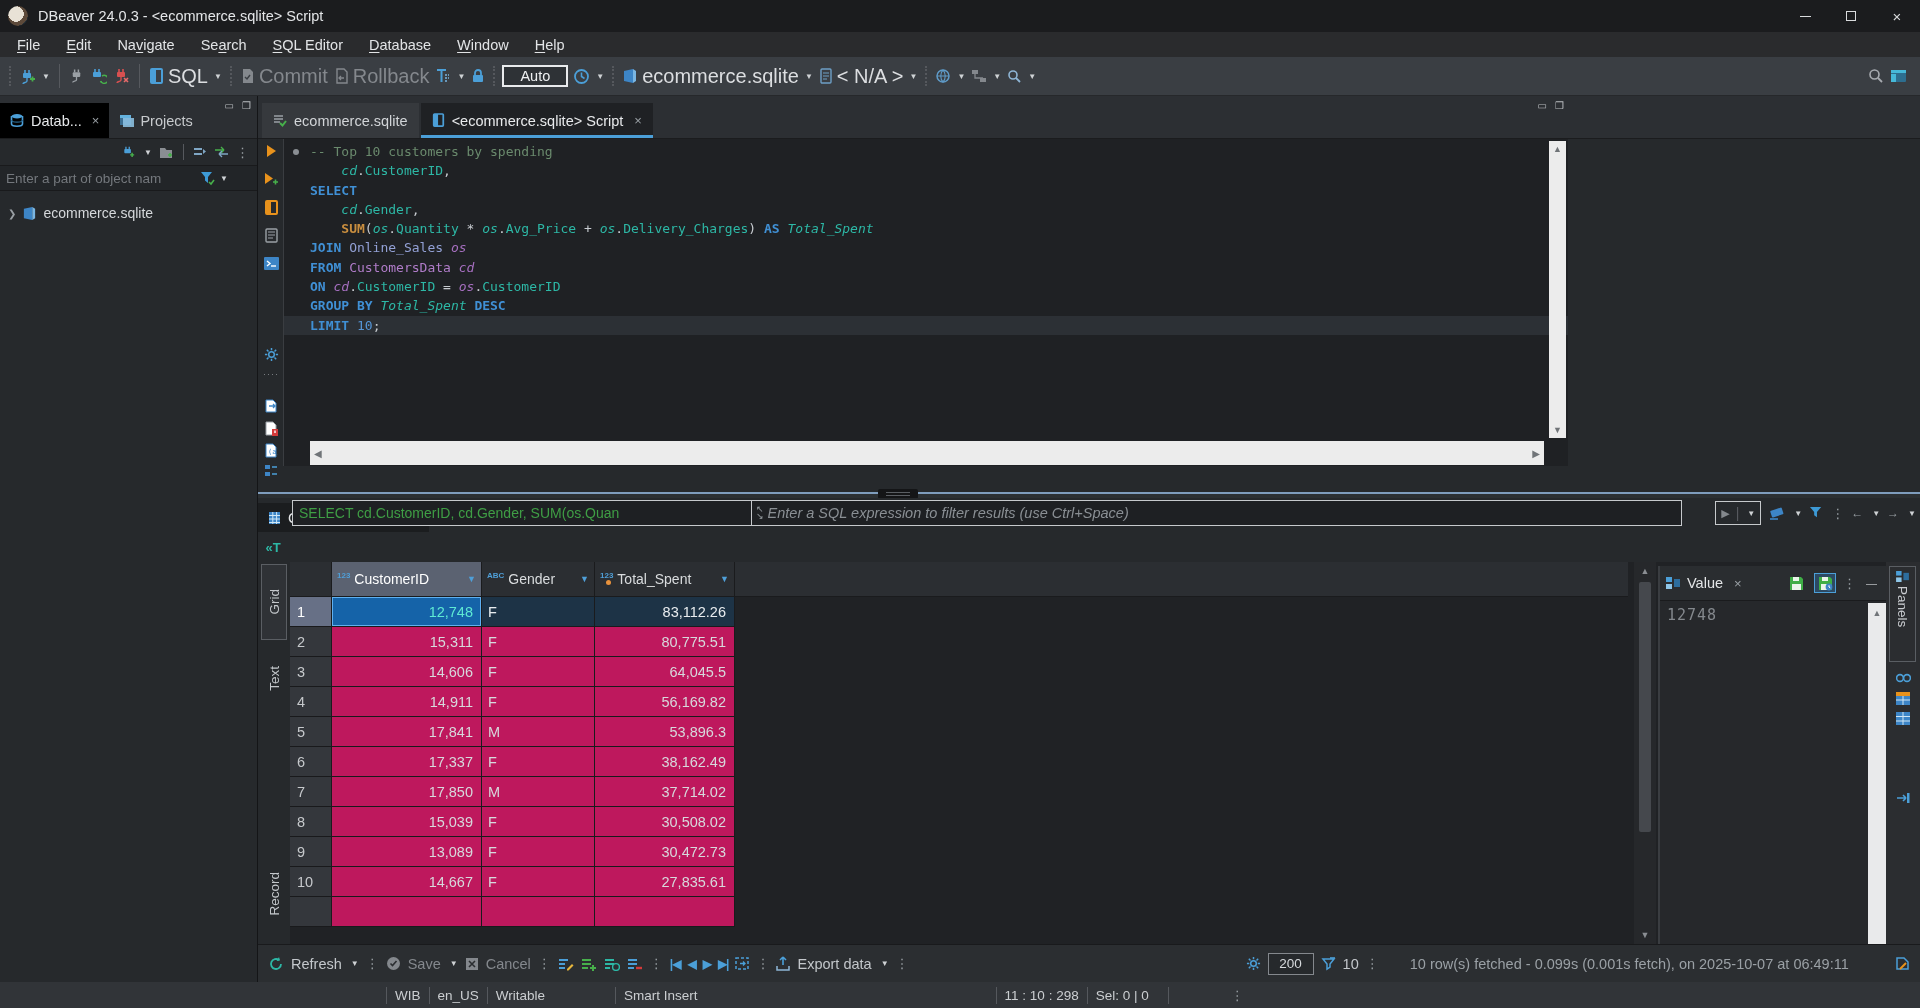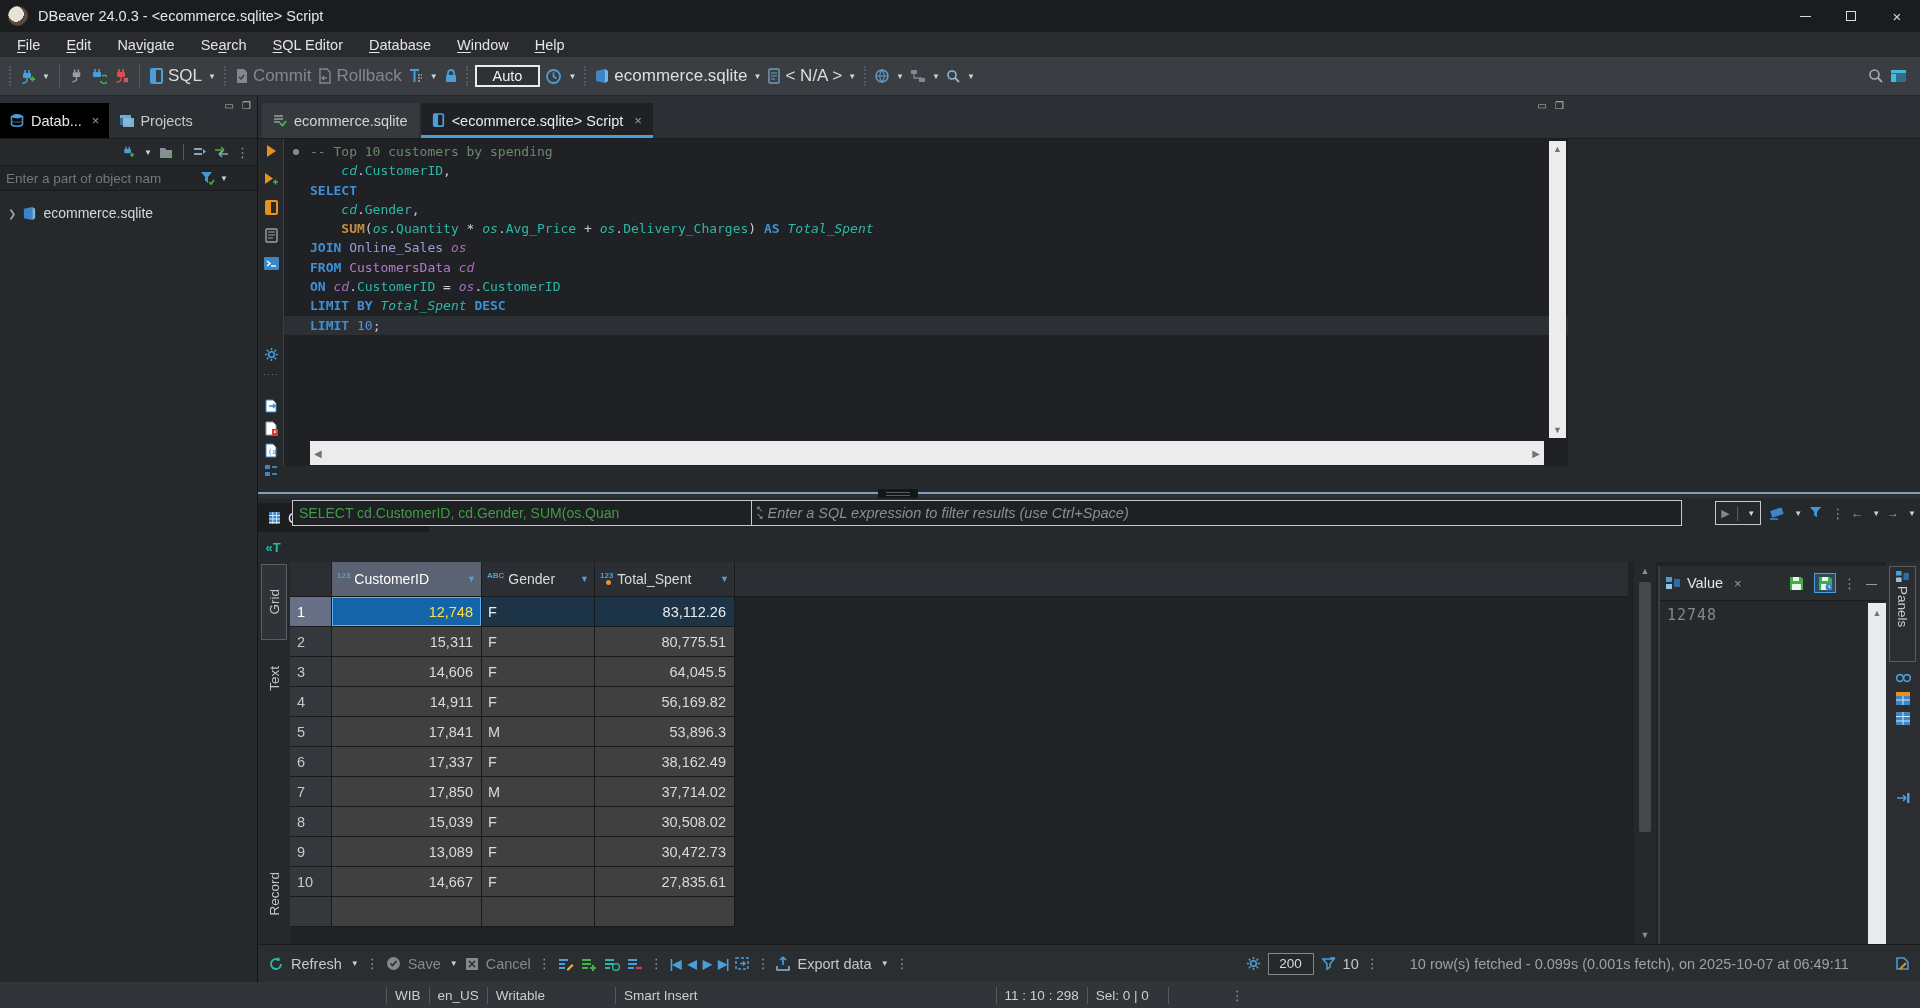"SQL" .tlabel { font-size: 17px -> 20px }
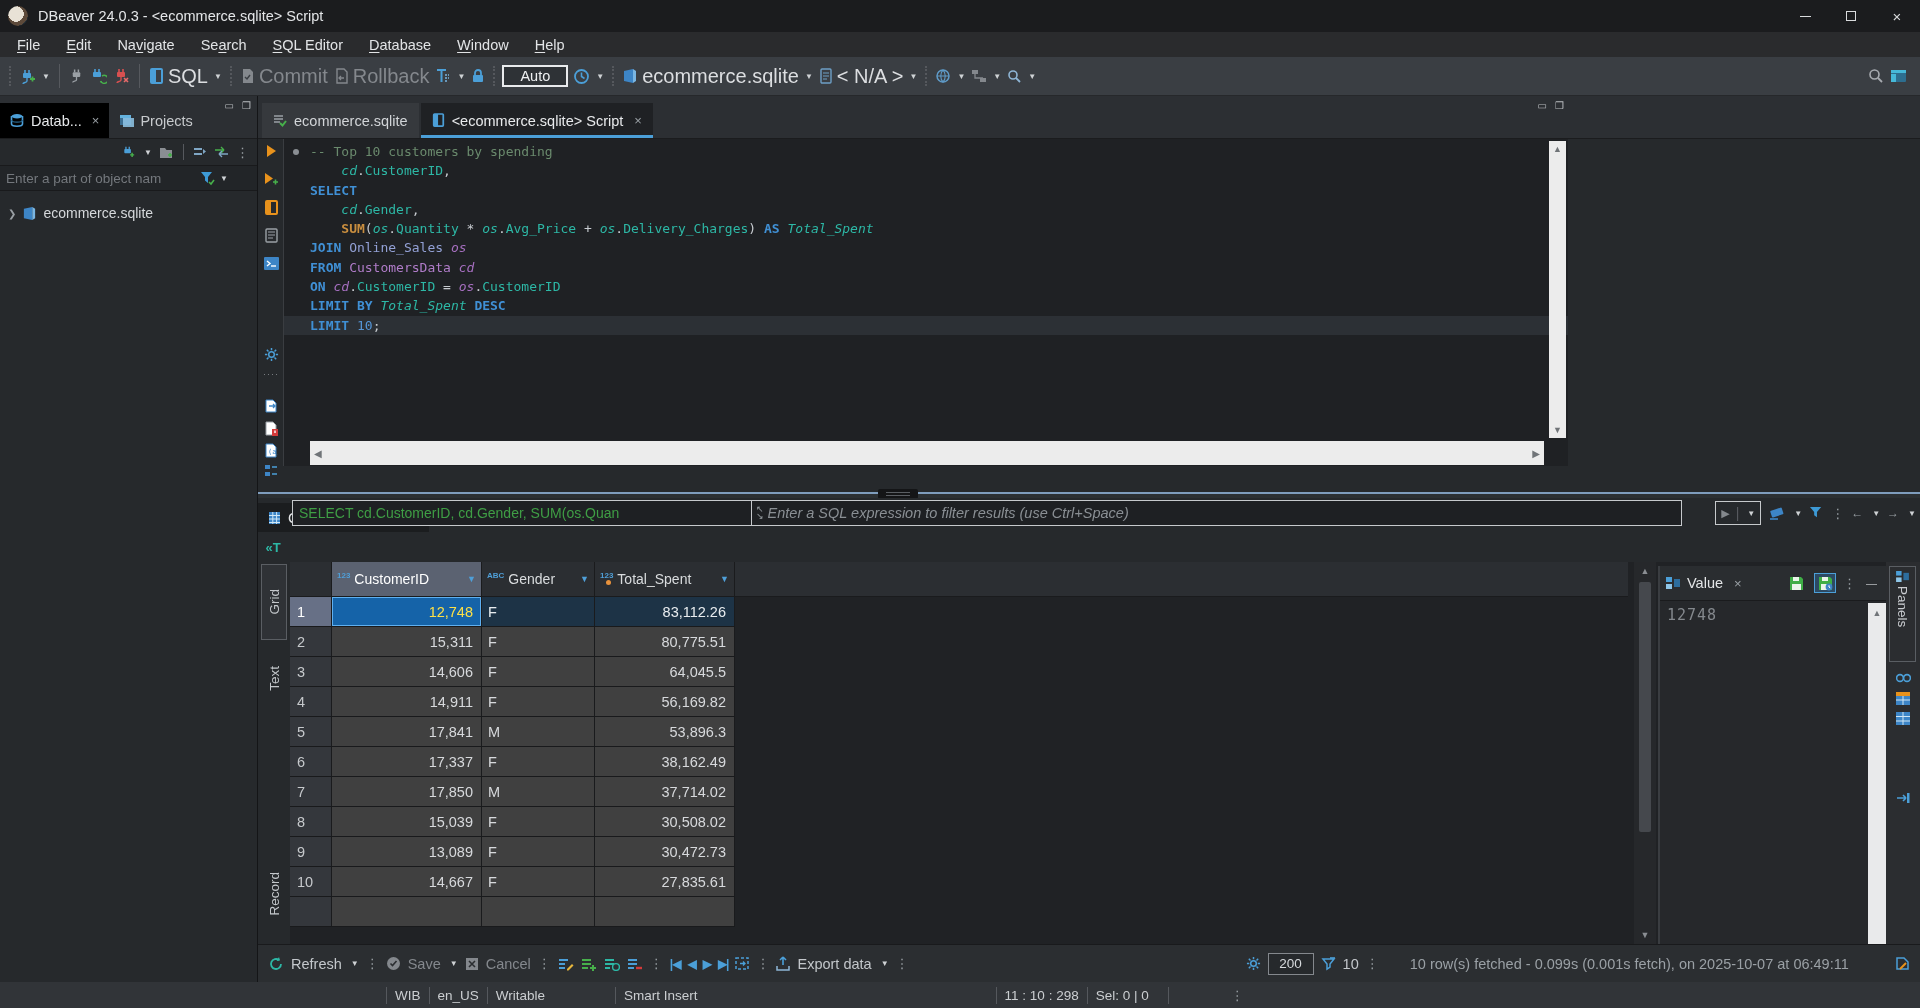"LIMIT BY" span.tk-k { text: LIMIT -> GROUP }
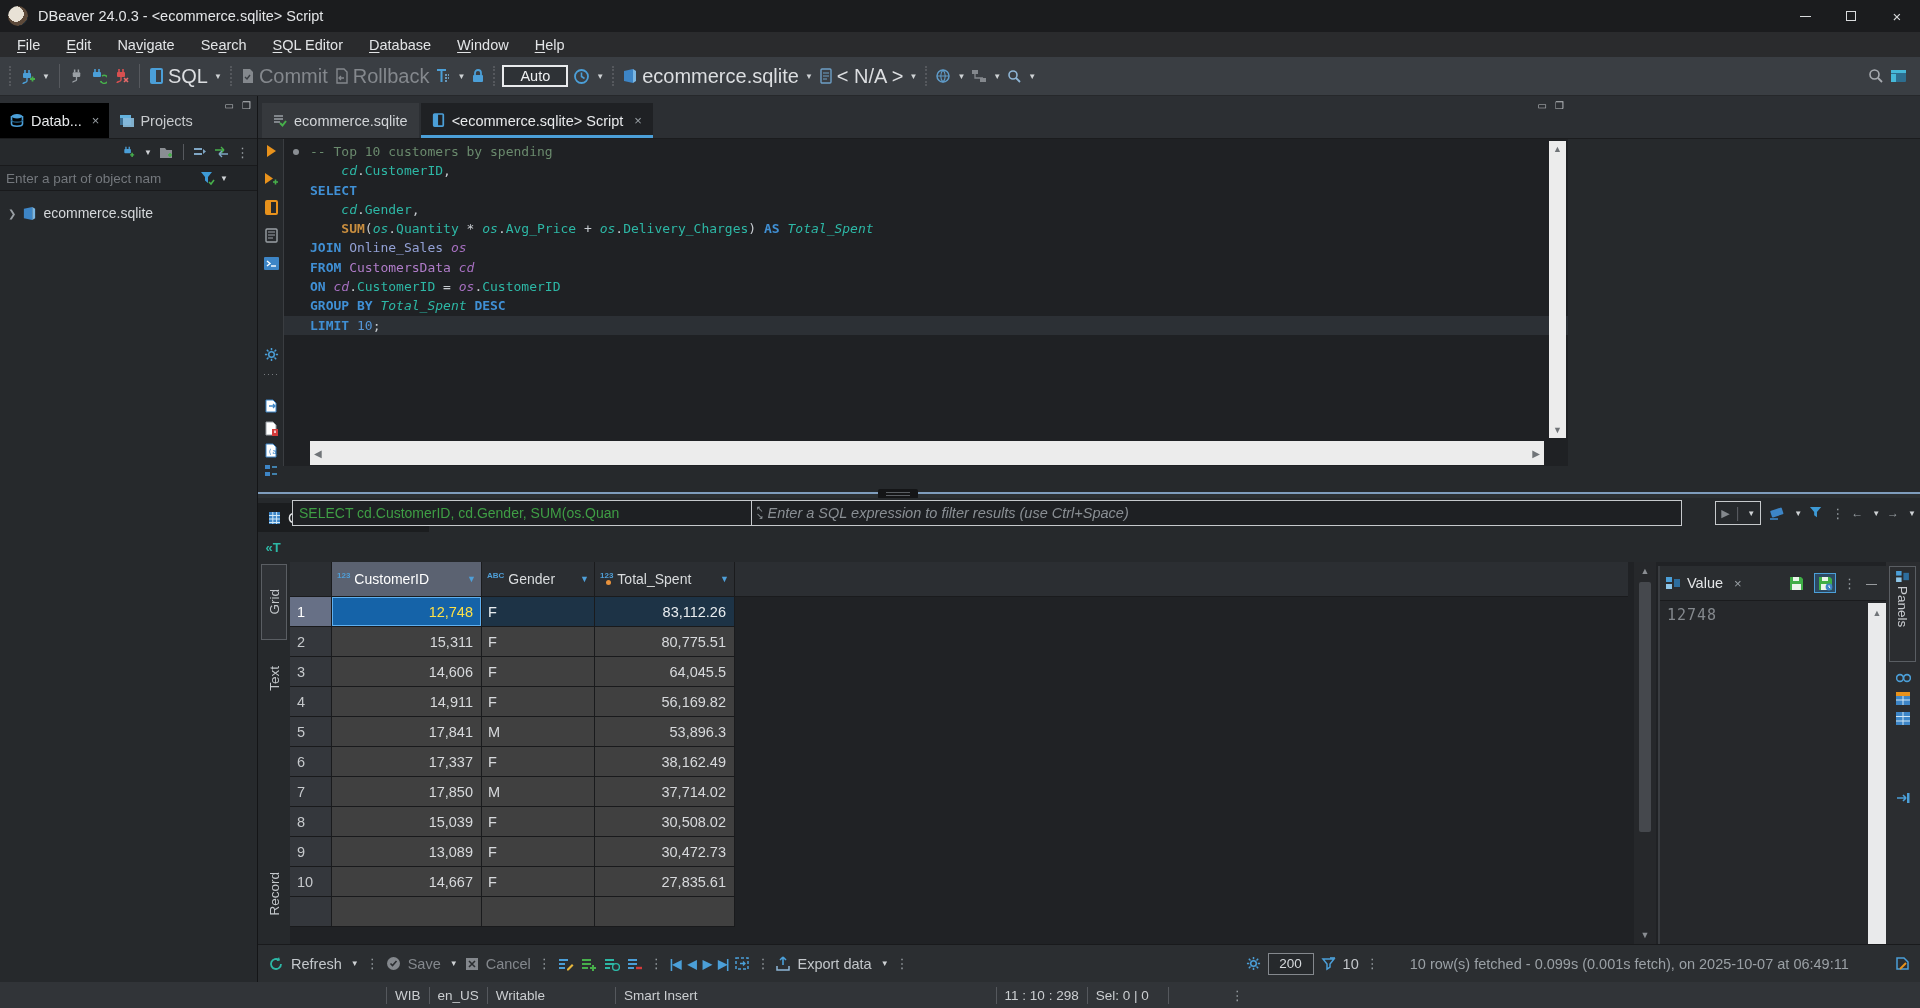"12,748" .grow.sel .gc.selcell { color: #fde047 -> #5eead4 }
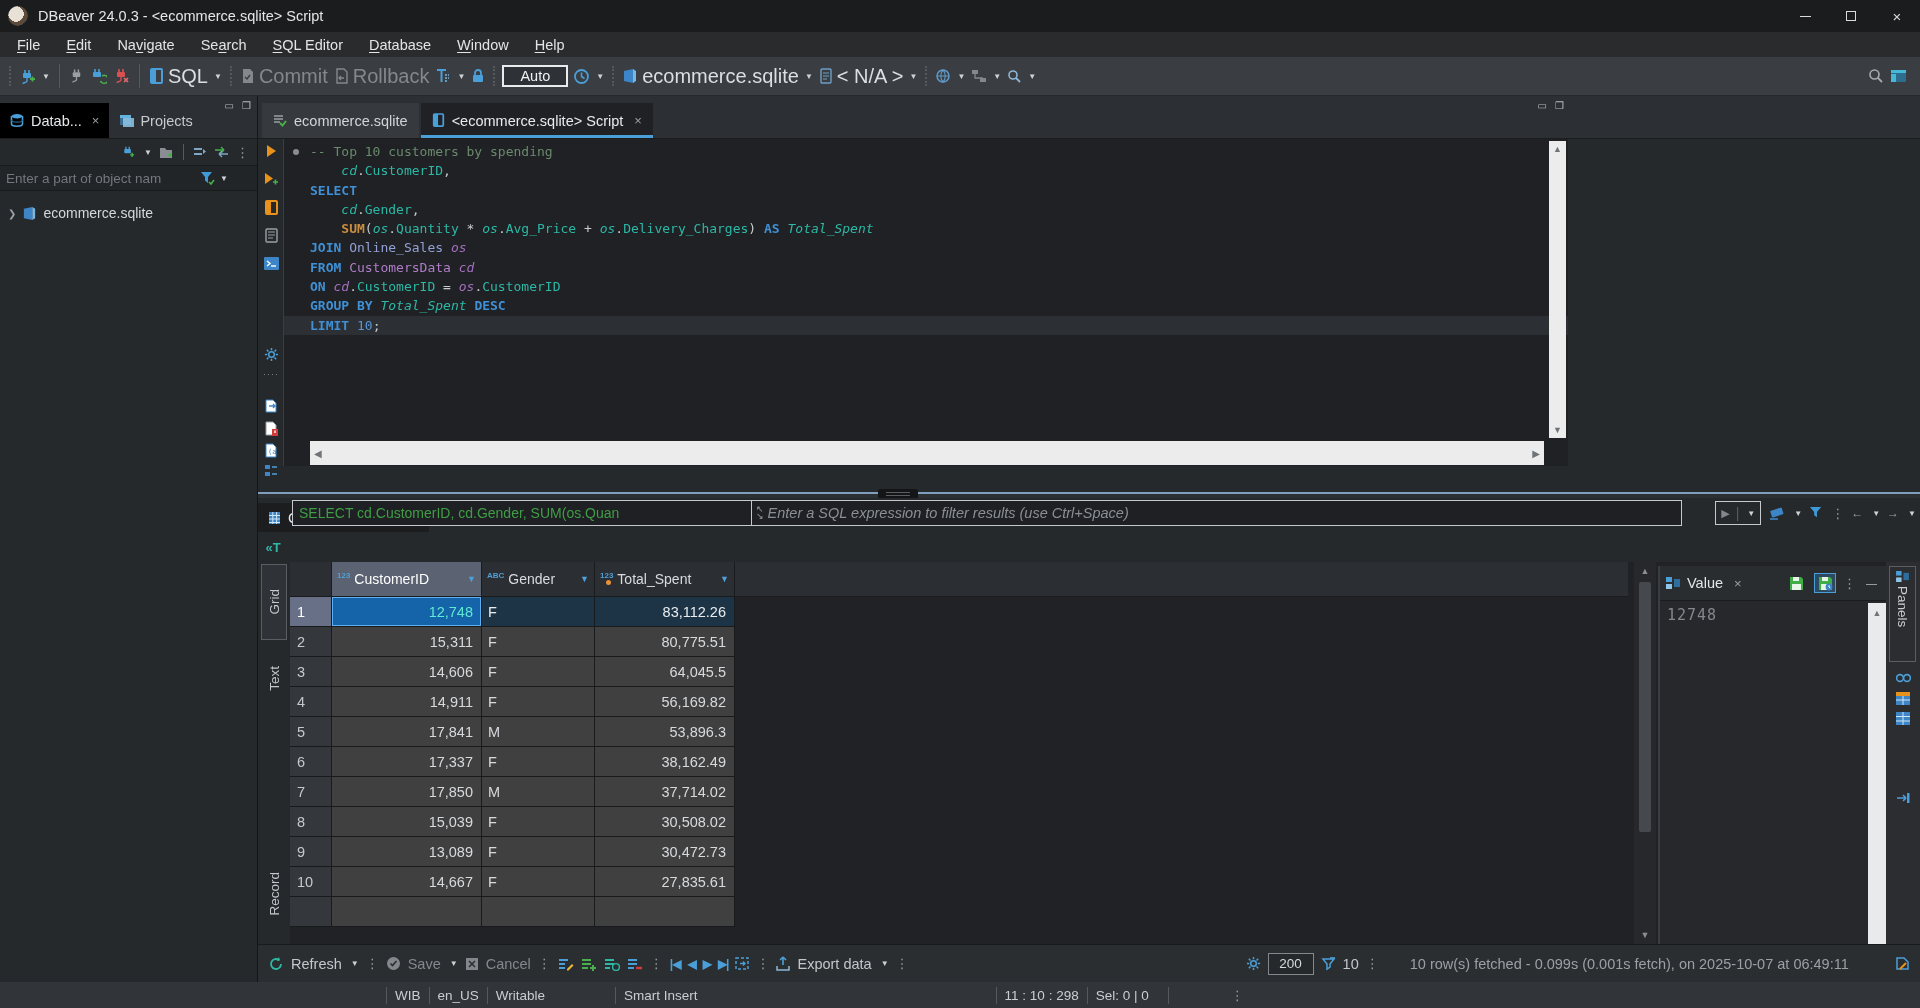"15,311" .gc { background: #404040 -> #be185d }
